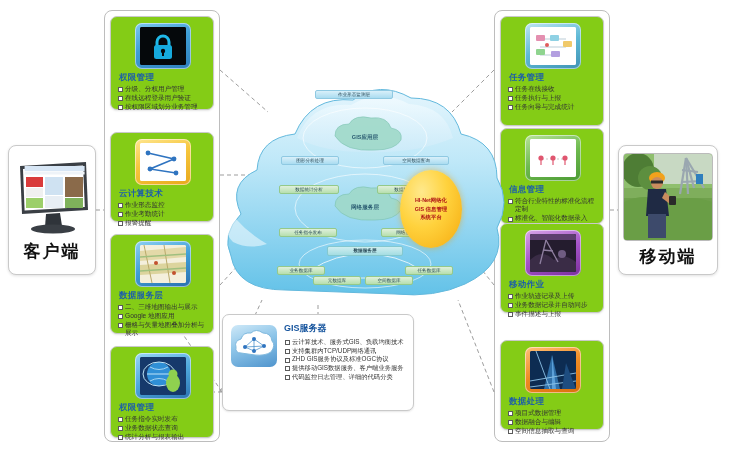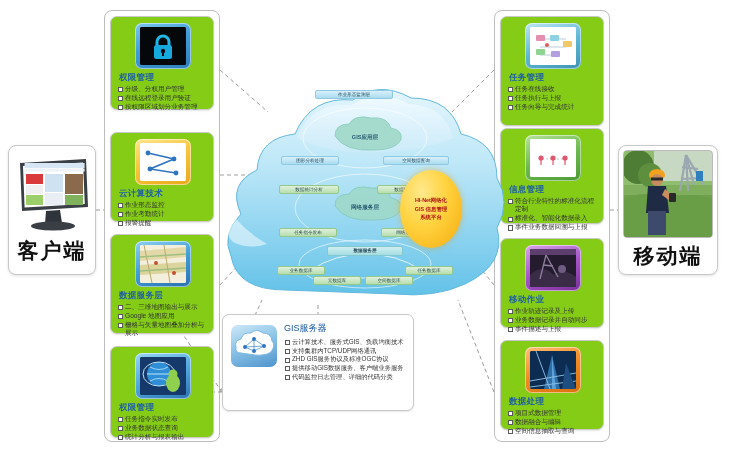"客户端" .endpoint .elabel { font-size: 21px -> 17px }
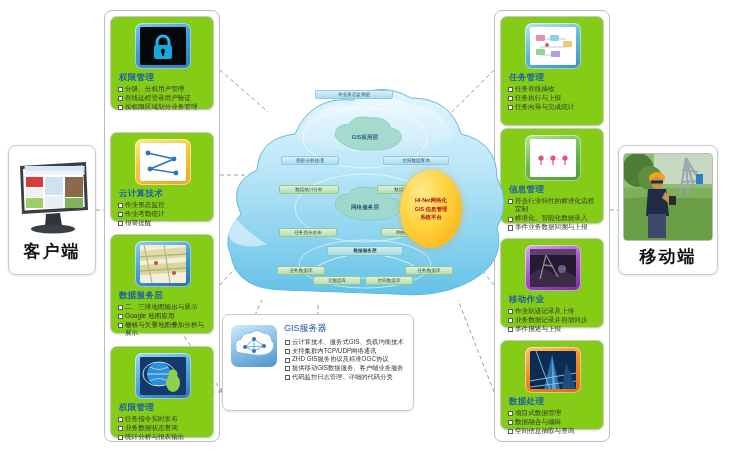"移动作业" div.card { top: 238px -> 223px }
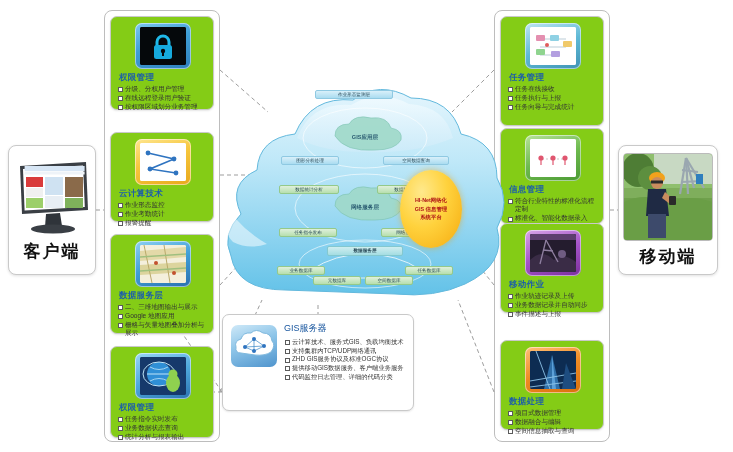"GIS服务器" #gis-server .gtitle { font-weight: normal -> bold }
